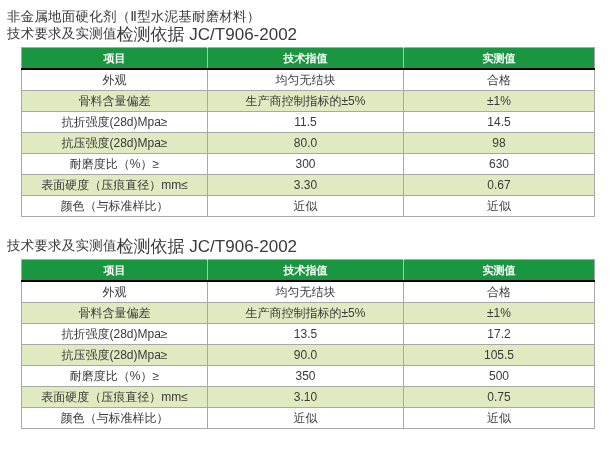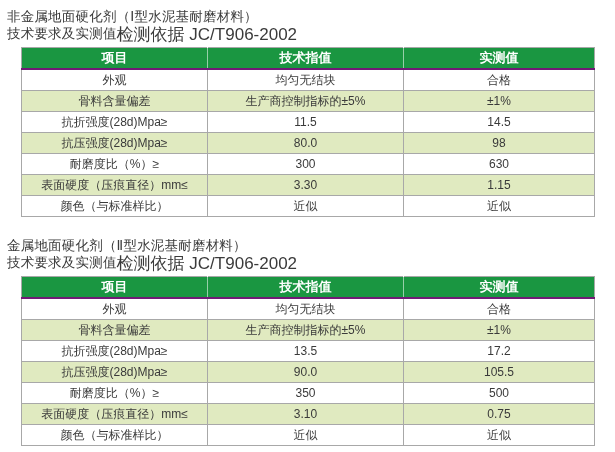"非金属地面硬化剂（Ⅰ型水泥基耐磨材料）" div.sec-title { text: Ⅰ -> Ⅱ }
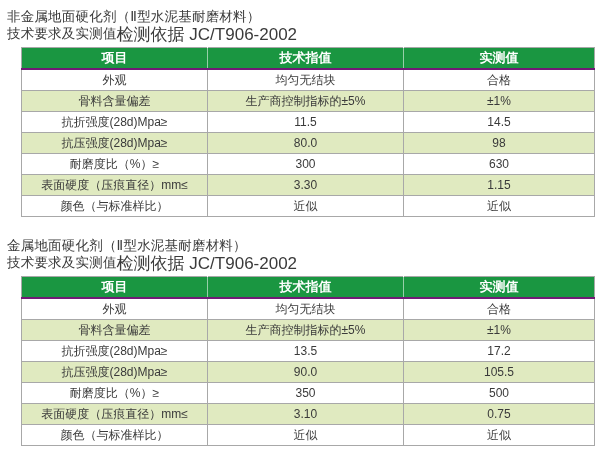"项目" .spec-table th { border-bottom: 2px solid #701a75 -> 2px solid #000000; font-size: 13px -> 11px }
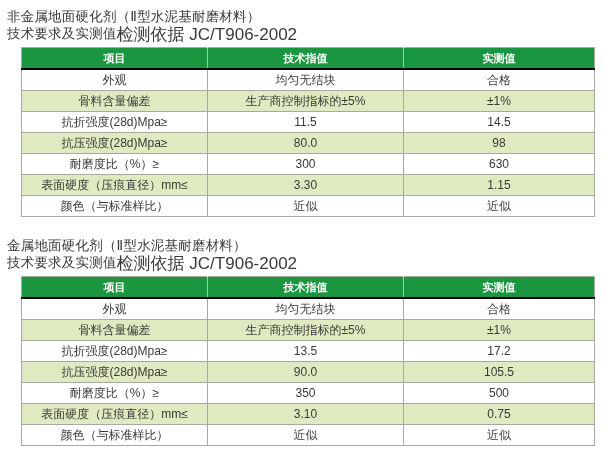"1.15" td { text: 1.15 -> 0.67 }
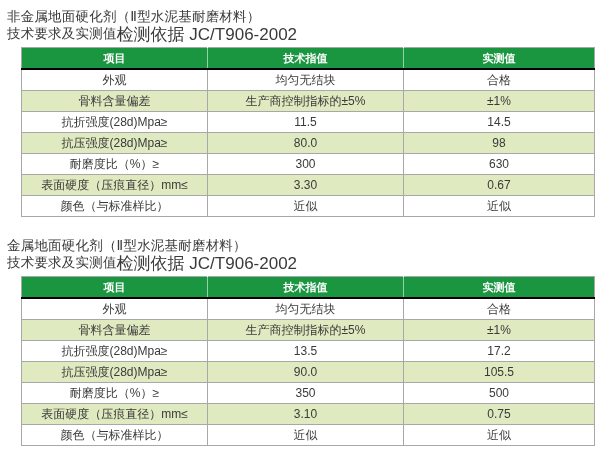"金属地面硬化剂（Ⅱ型水泥基耐磨材料）" div.sec-title { html: <div>金属地面硬化剂（Ⅱ型水泥基耐磨材料）</div> -> none }
